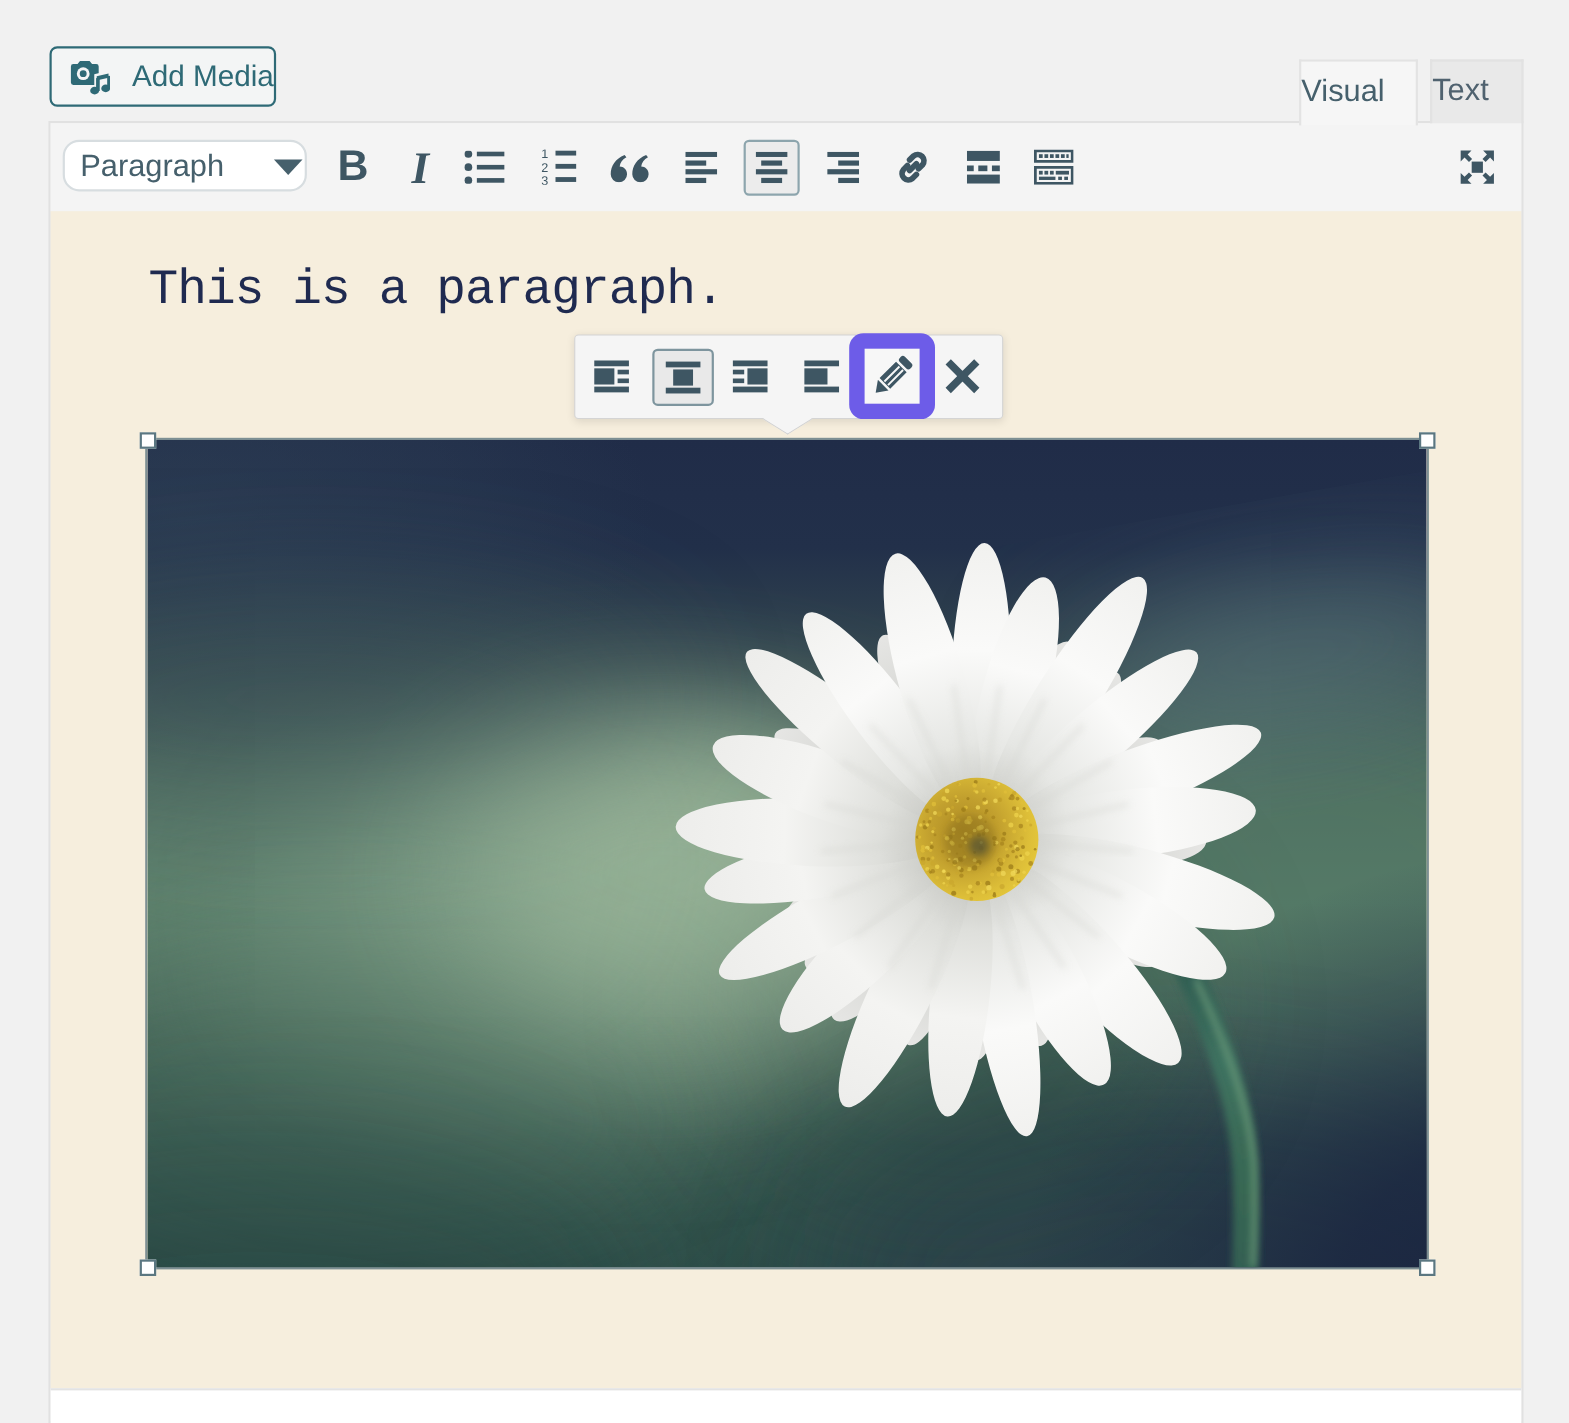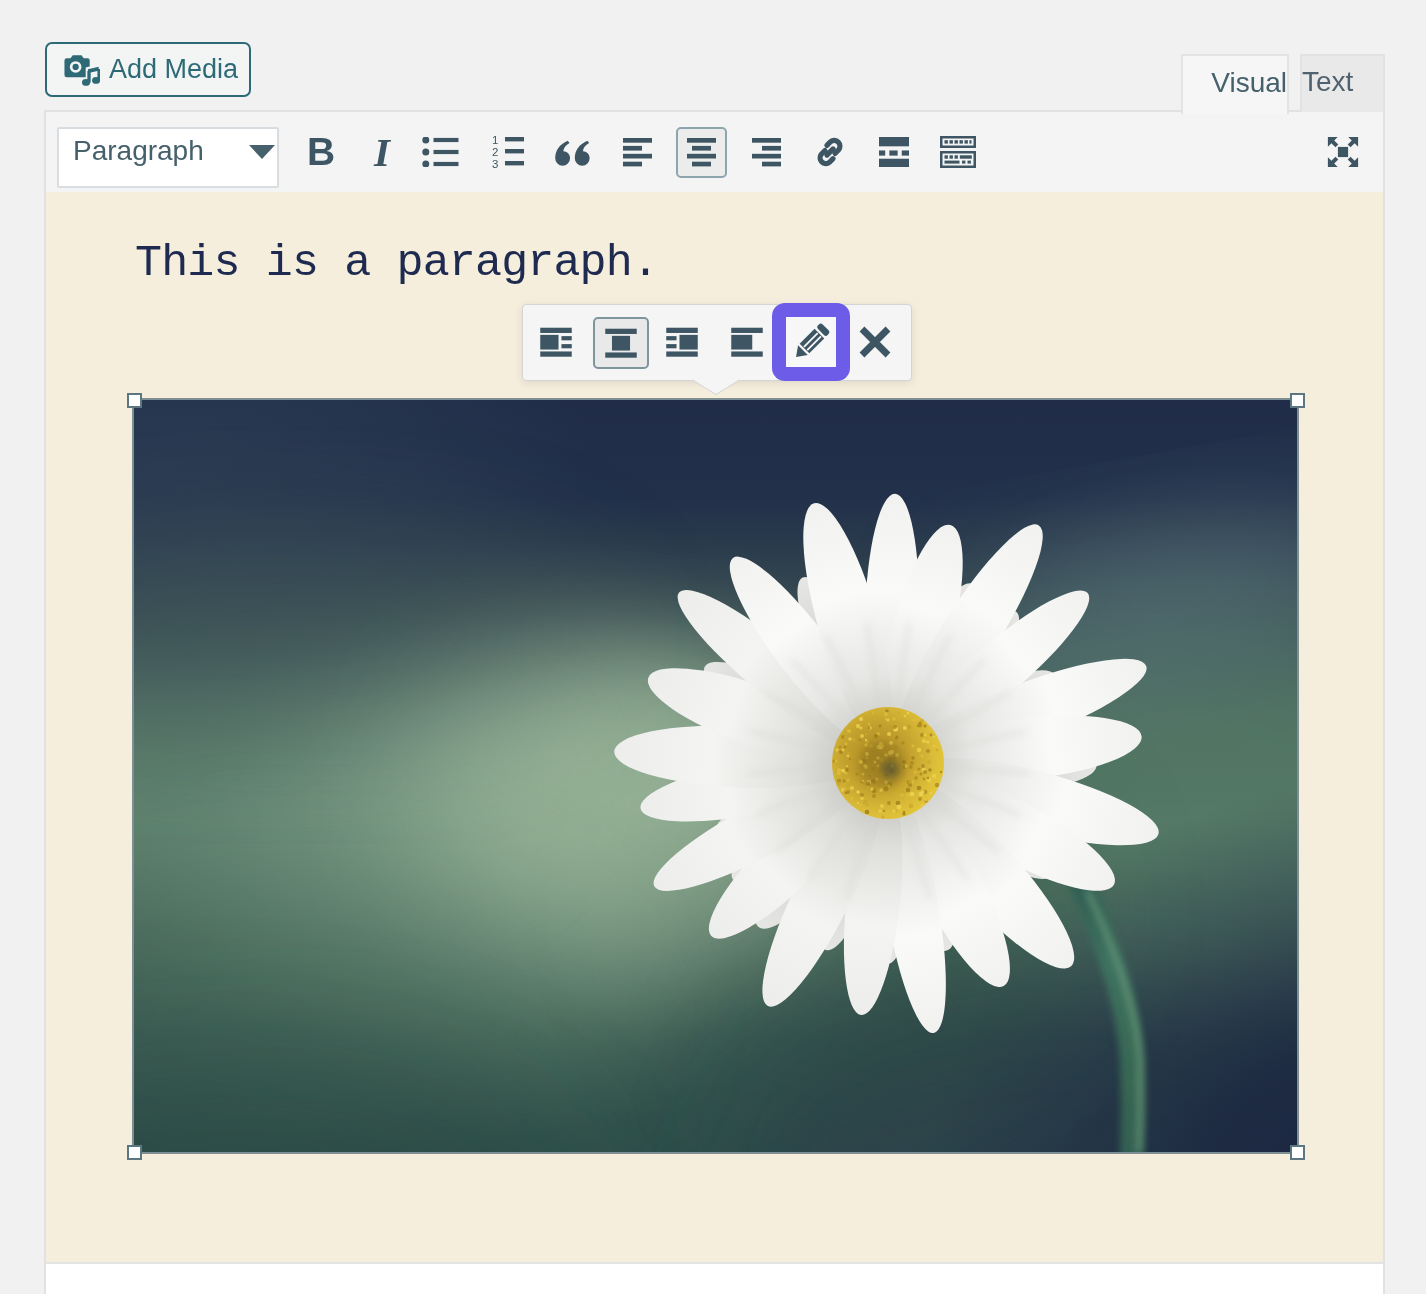"Add Media" span.abs { text-align: none -> right }
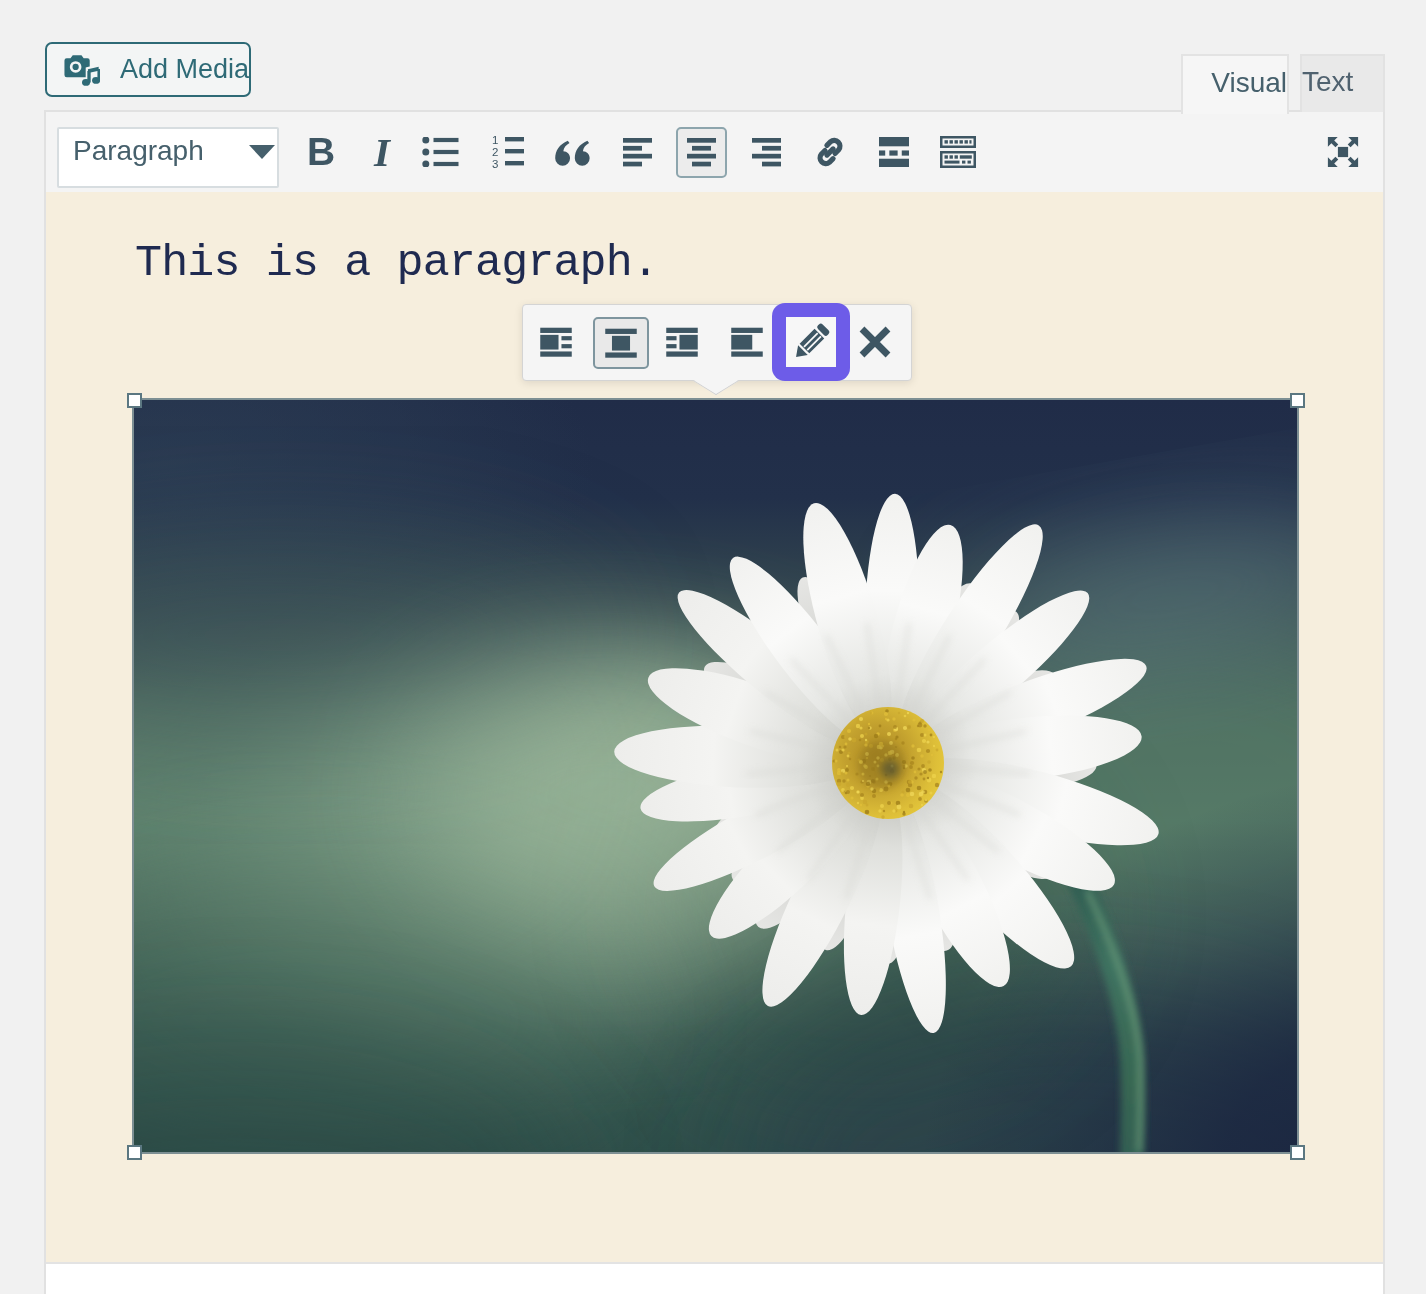"Visual" span.abs { text-align: right -> left }
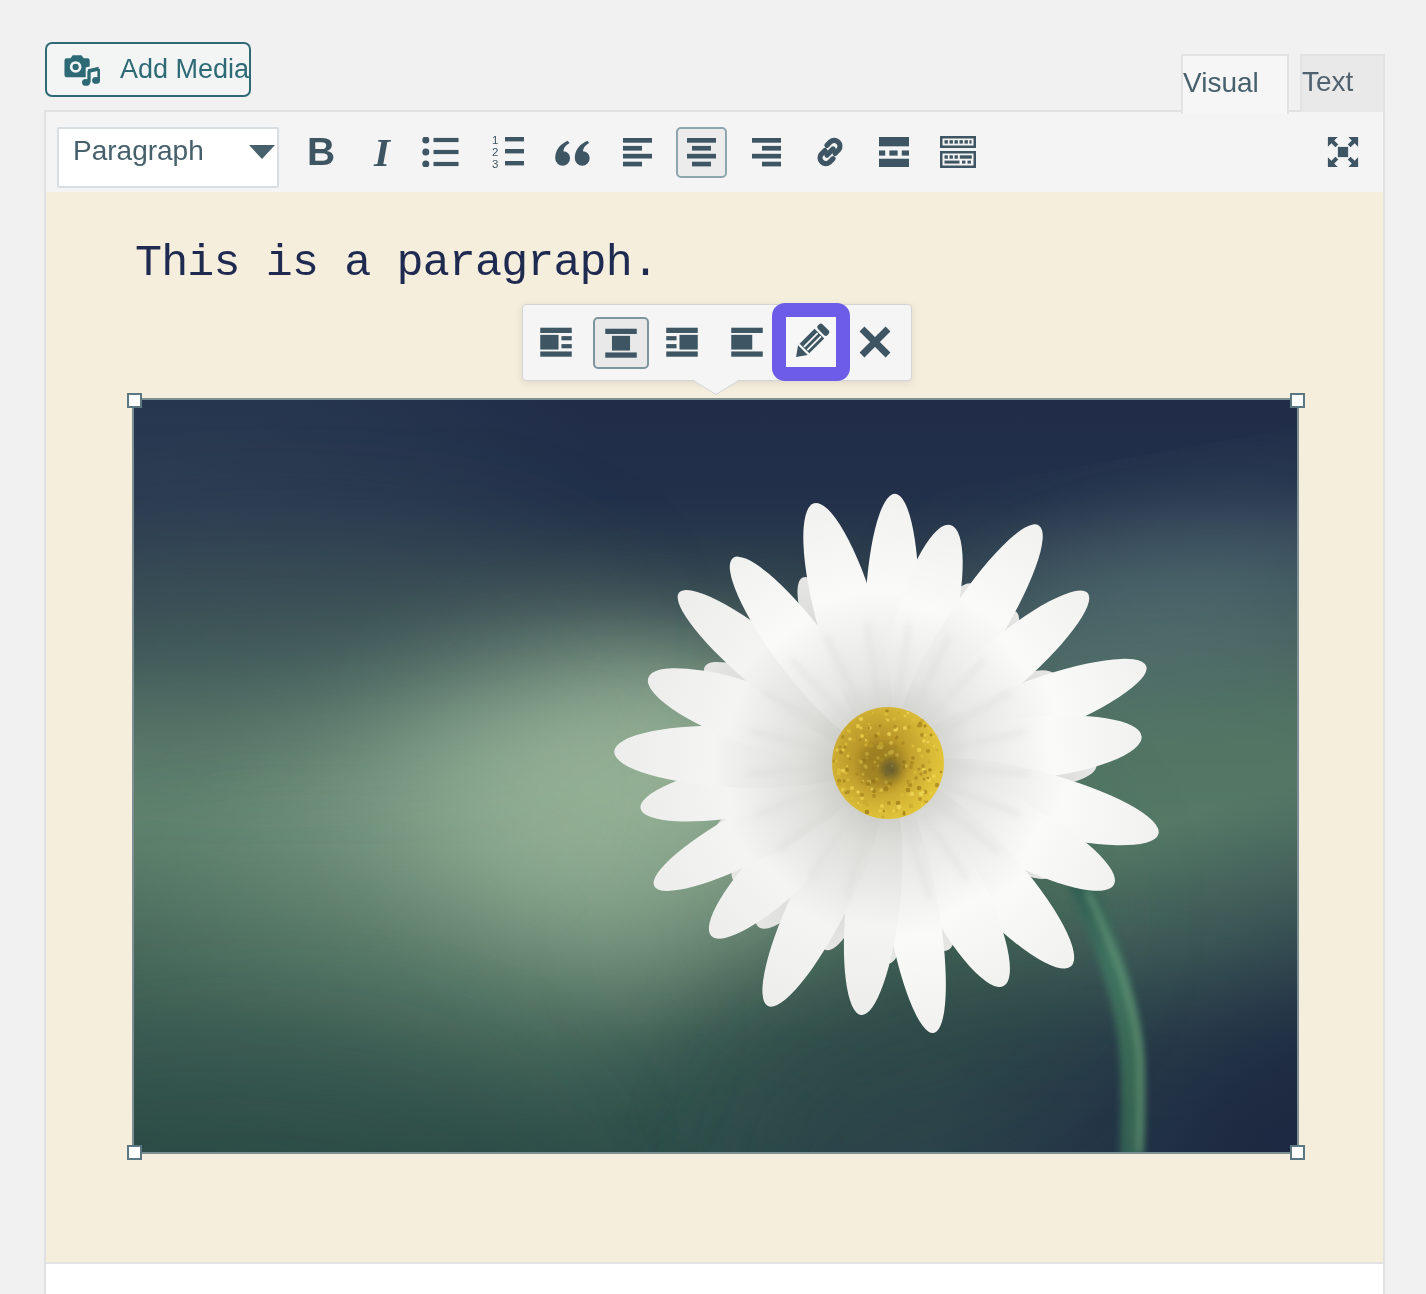"Paragraph" span.abs { border-radius: 2px -> 15px; height: 61px -> 47px }
